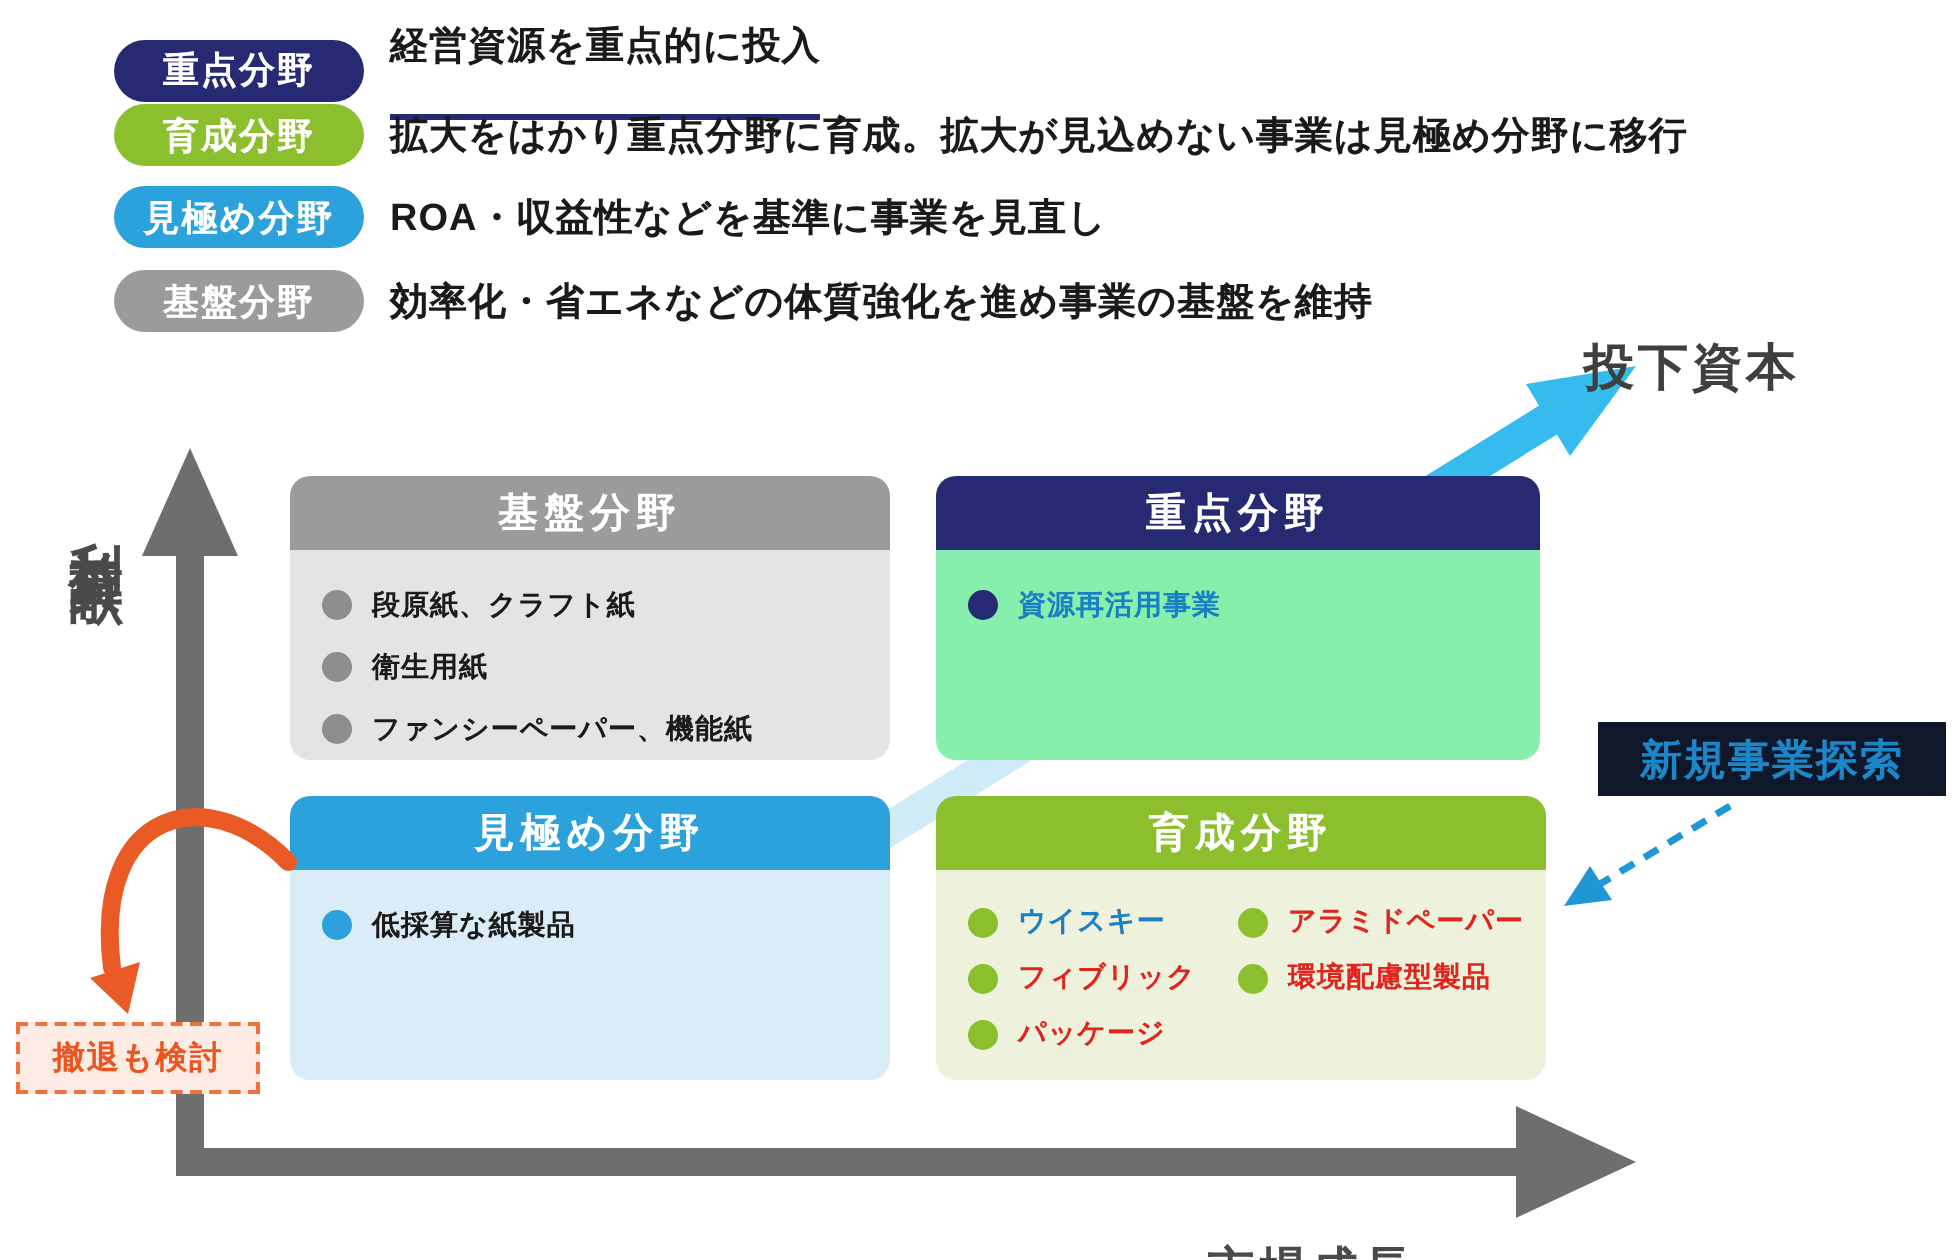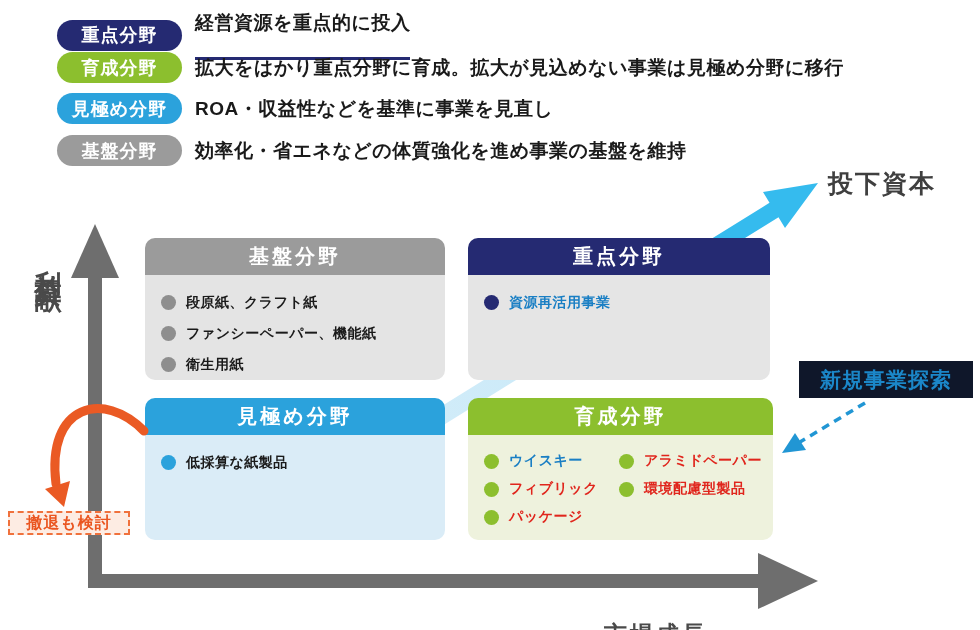"投下資本" .toka { left: 828px -> 792px }
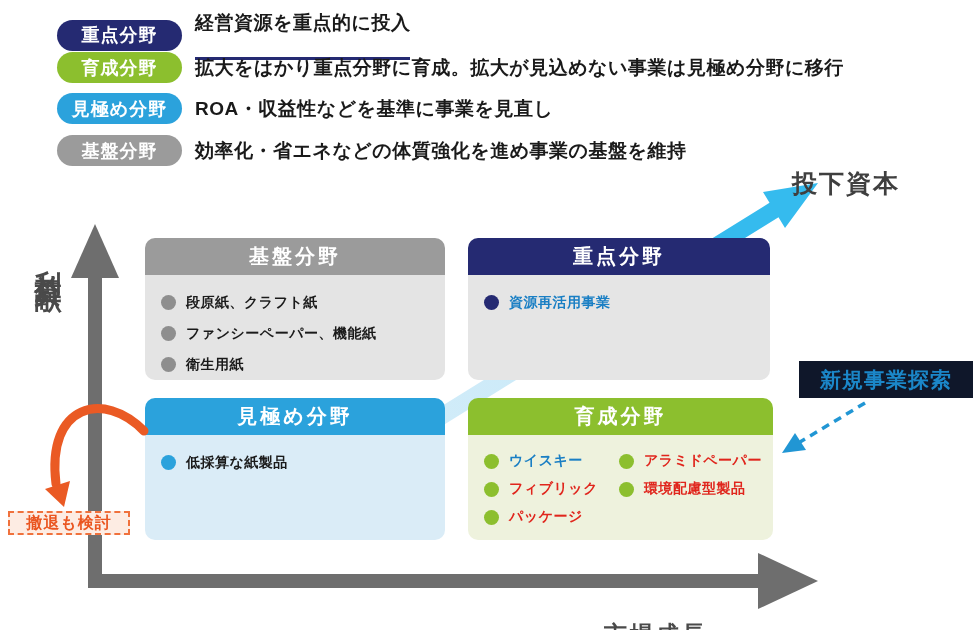"資源再活用事業" .bd-lav { background: #e5e5e5 -> #86efac }
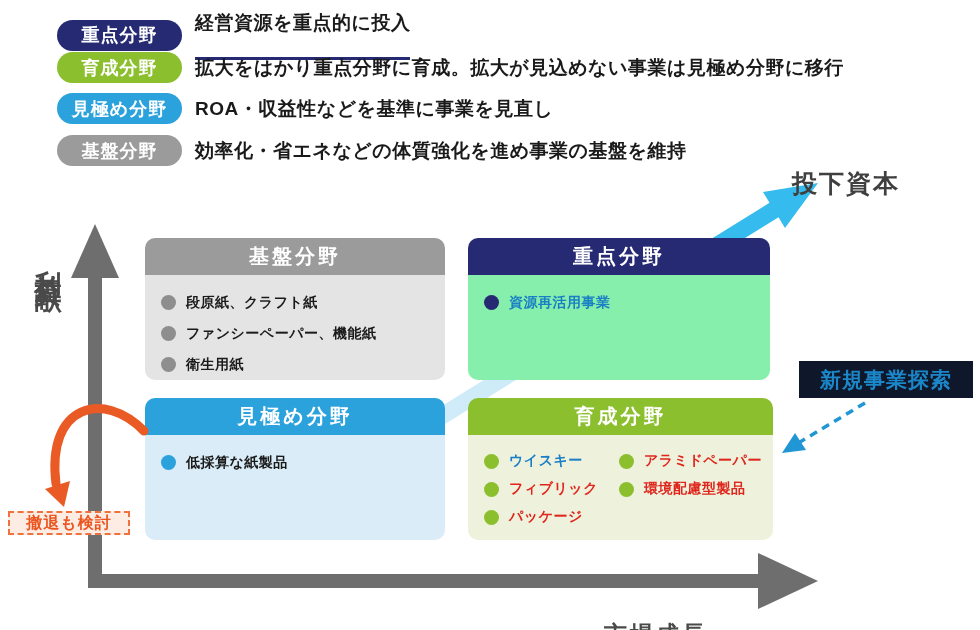"ファンシーペーパー、機能紙" div.item { order: before "衛生用紙" -> after "衛生用紙" }
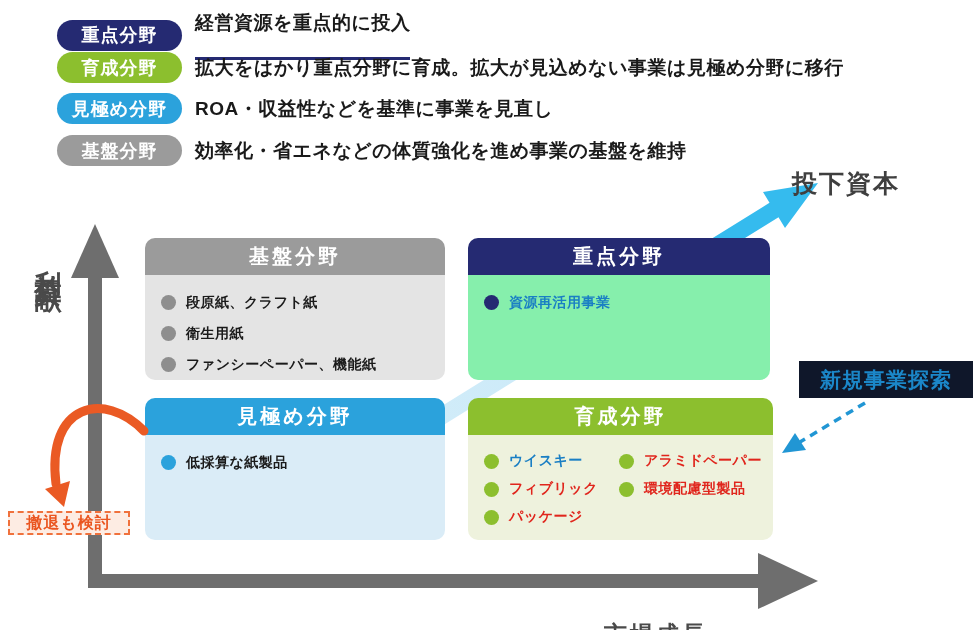"撤退も検討" .tettai { height: 24px -> 36px }
